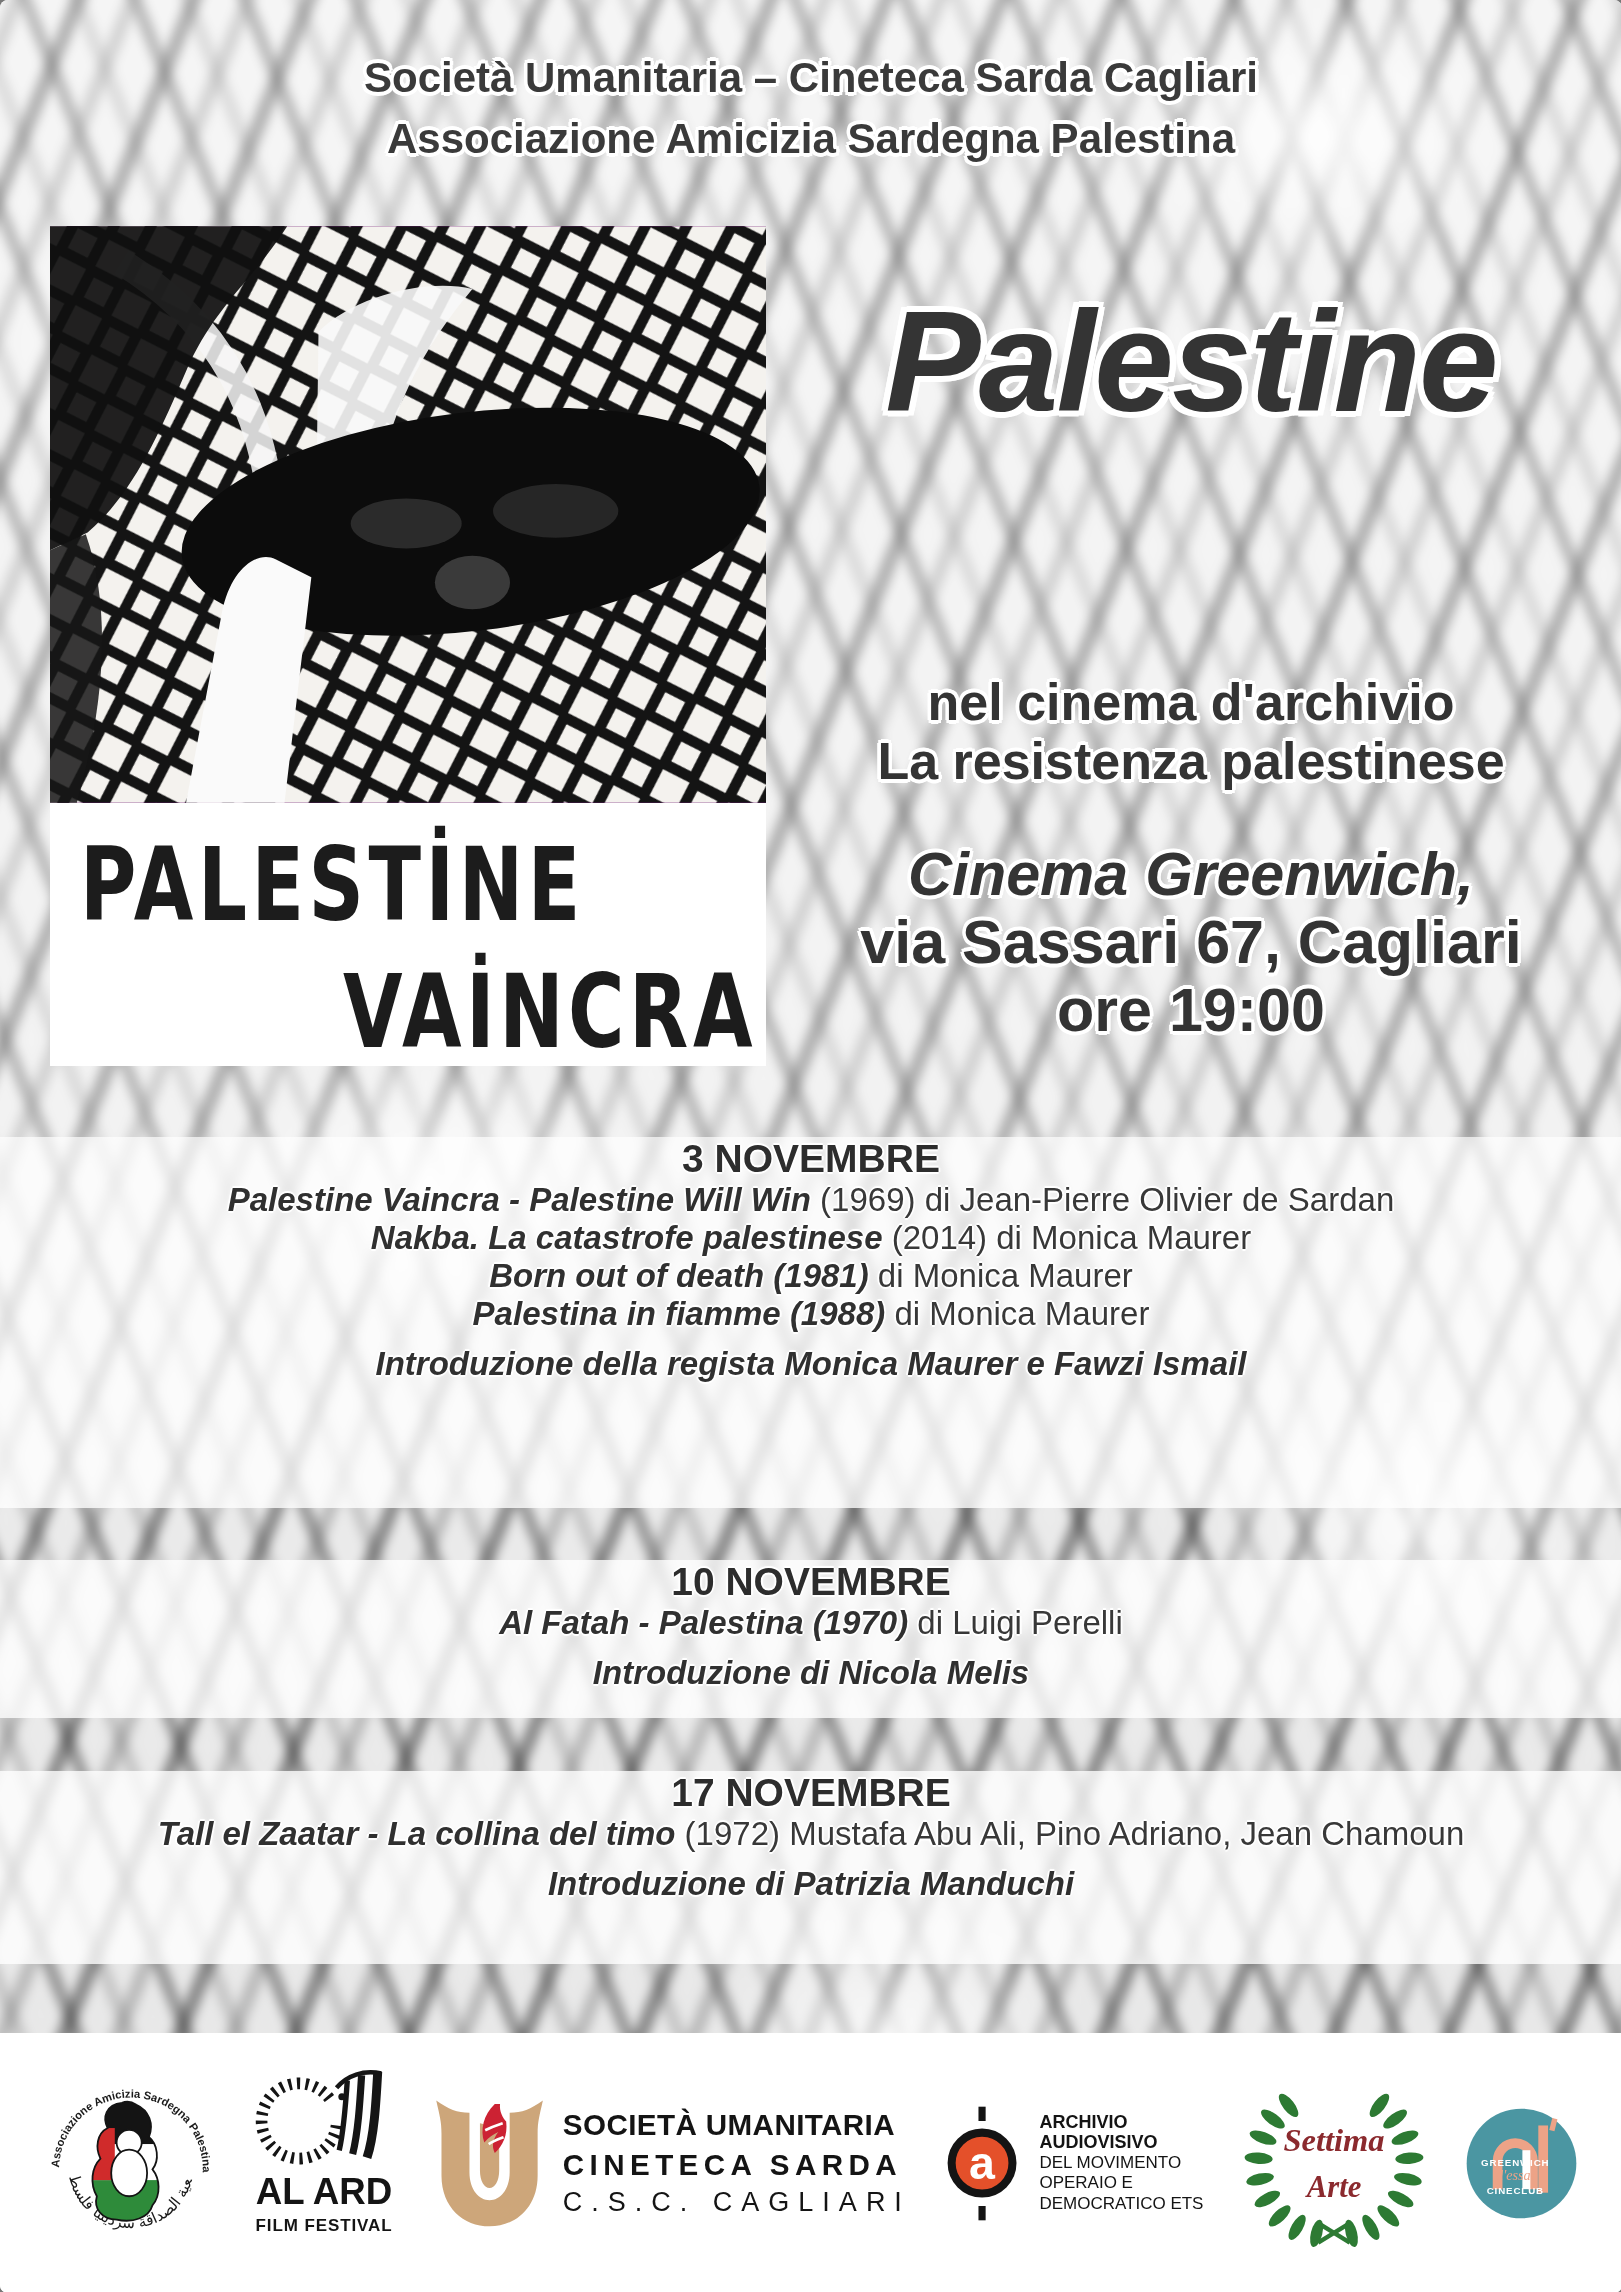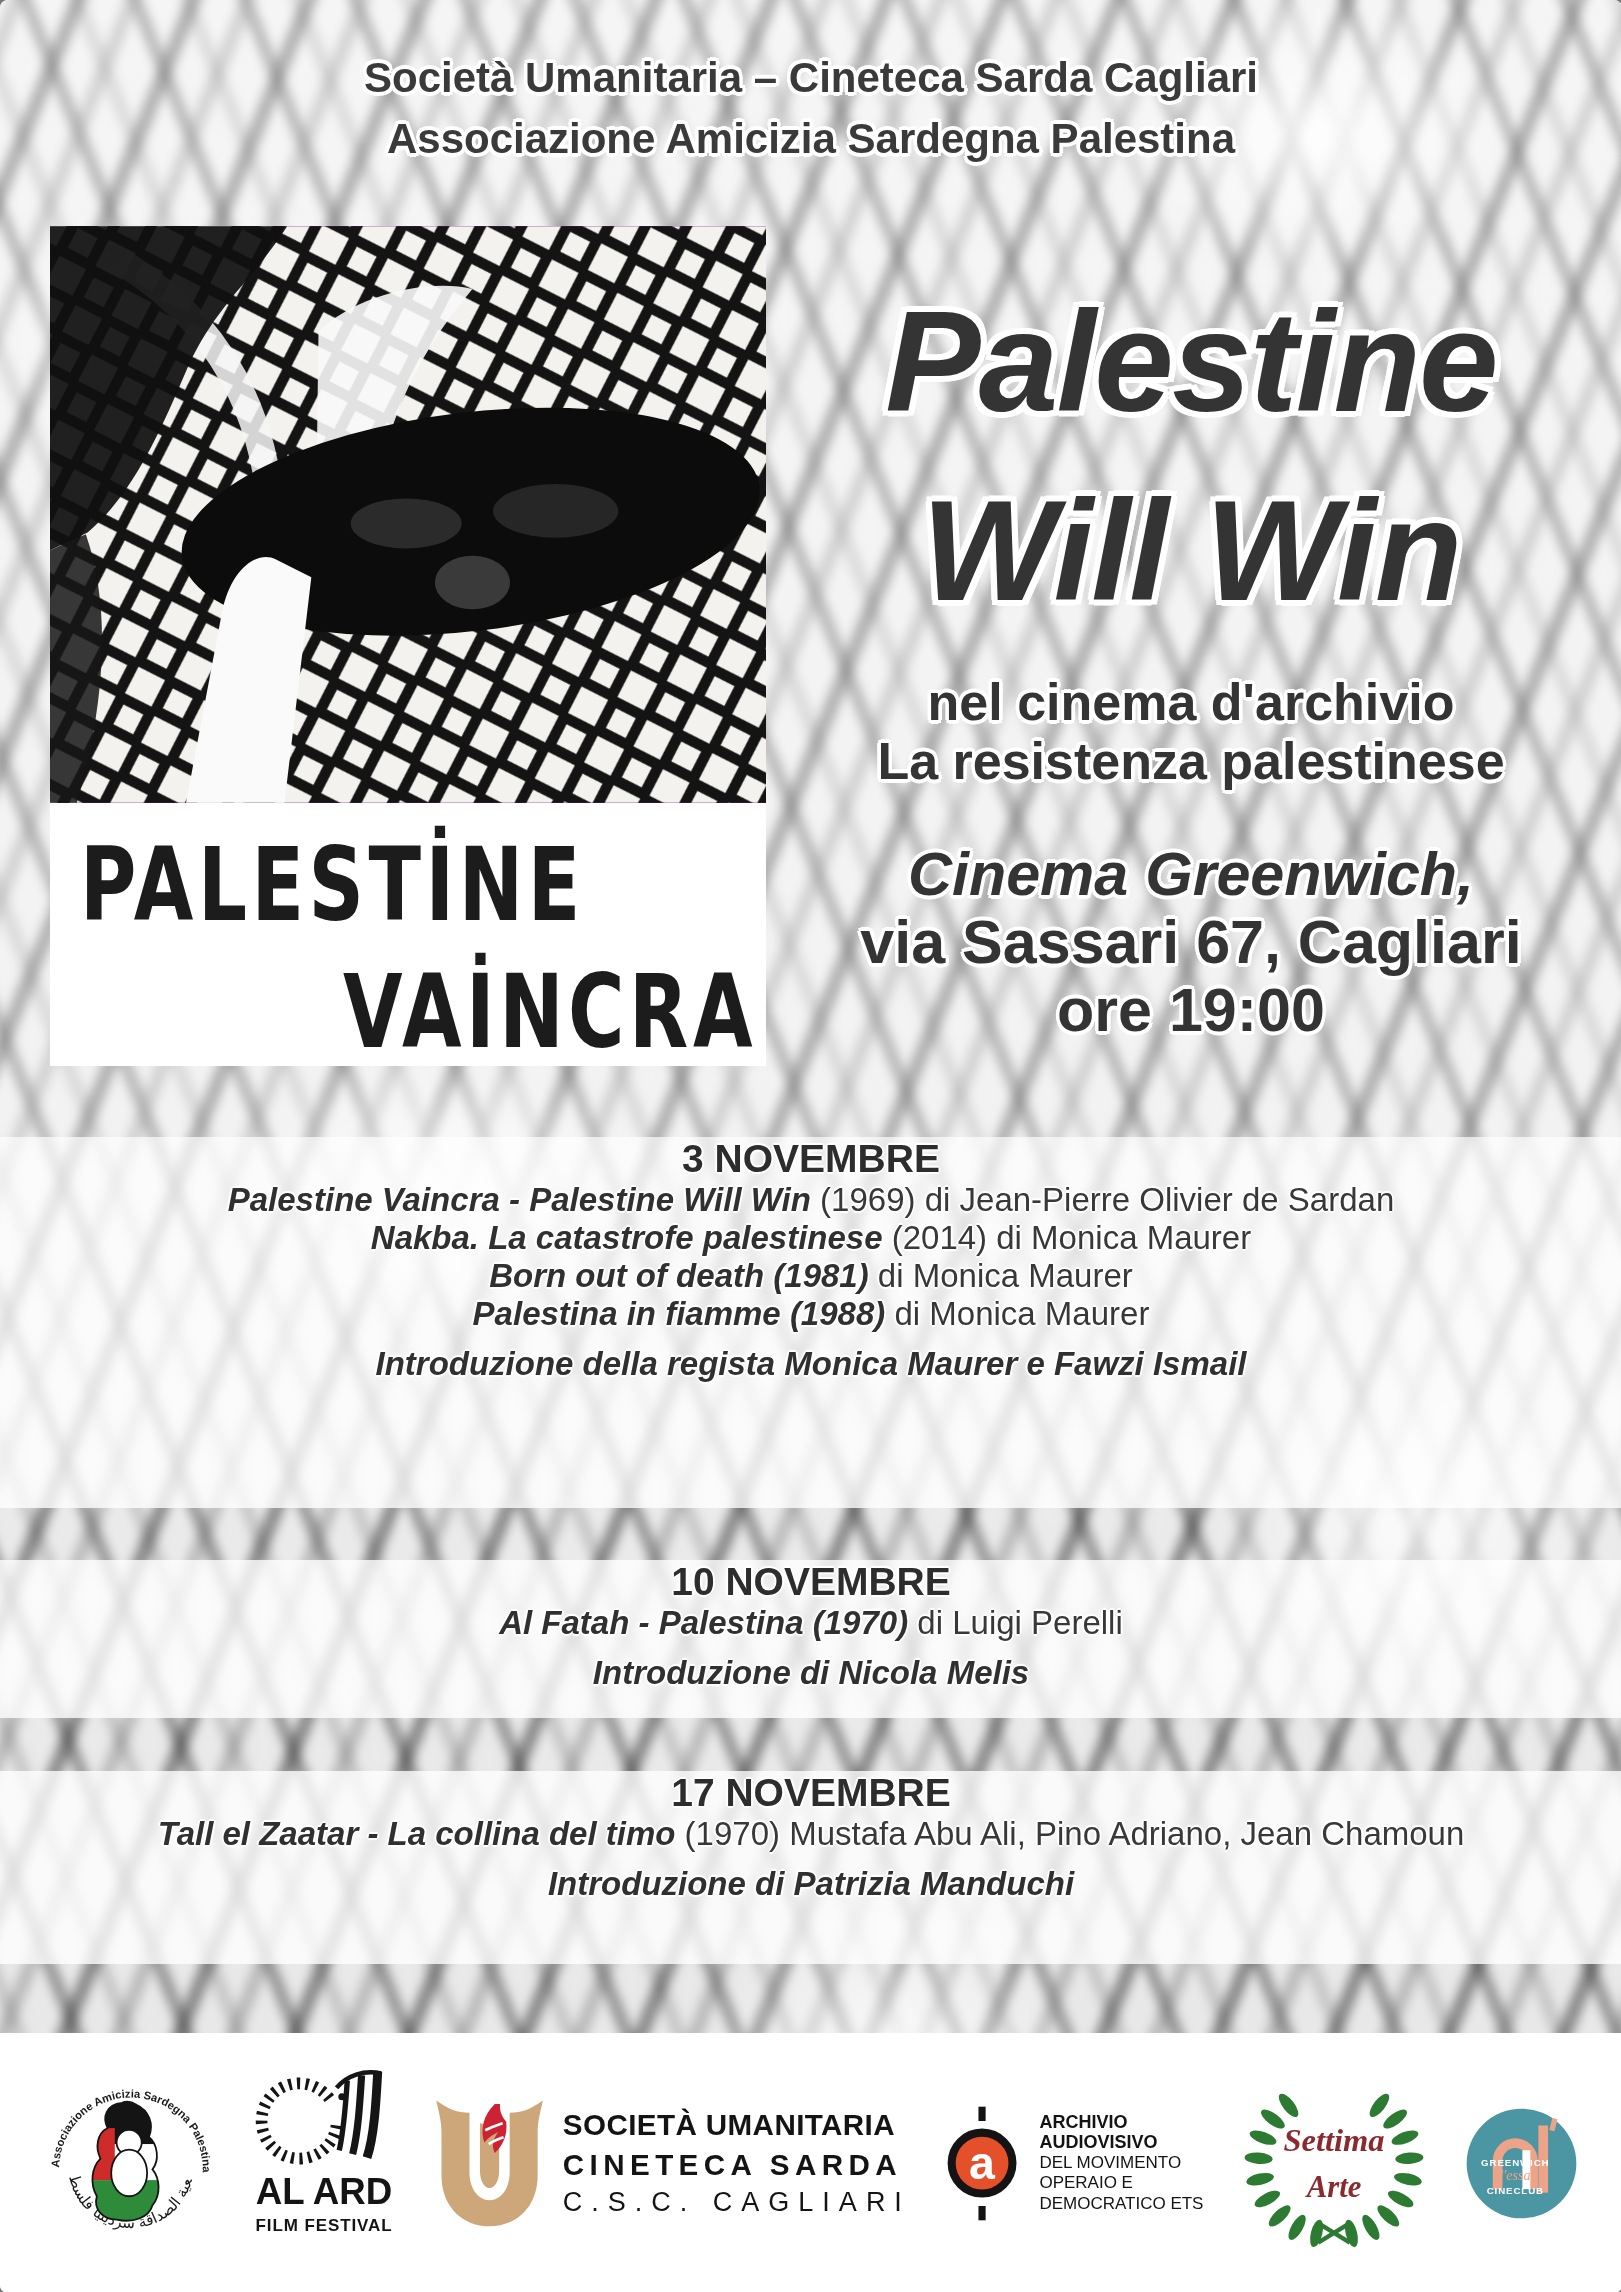"Will Win" div { html: <div>Will Win</div> -> none }
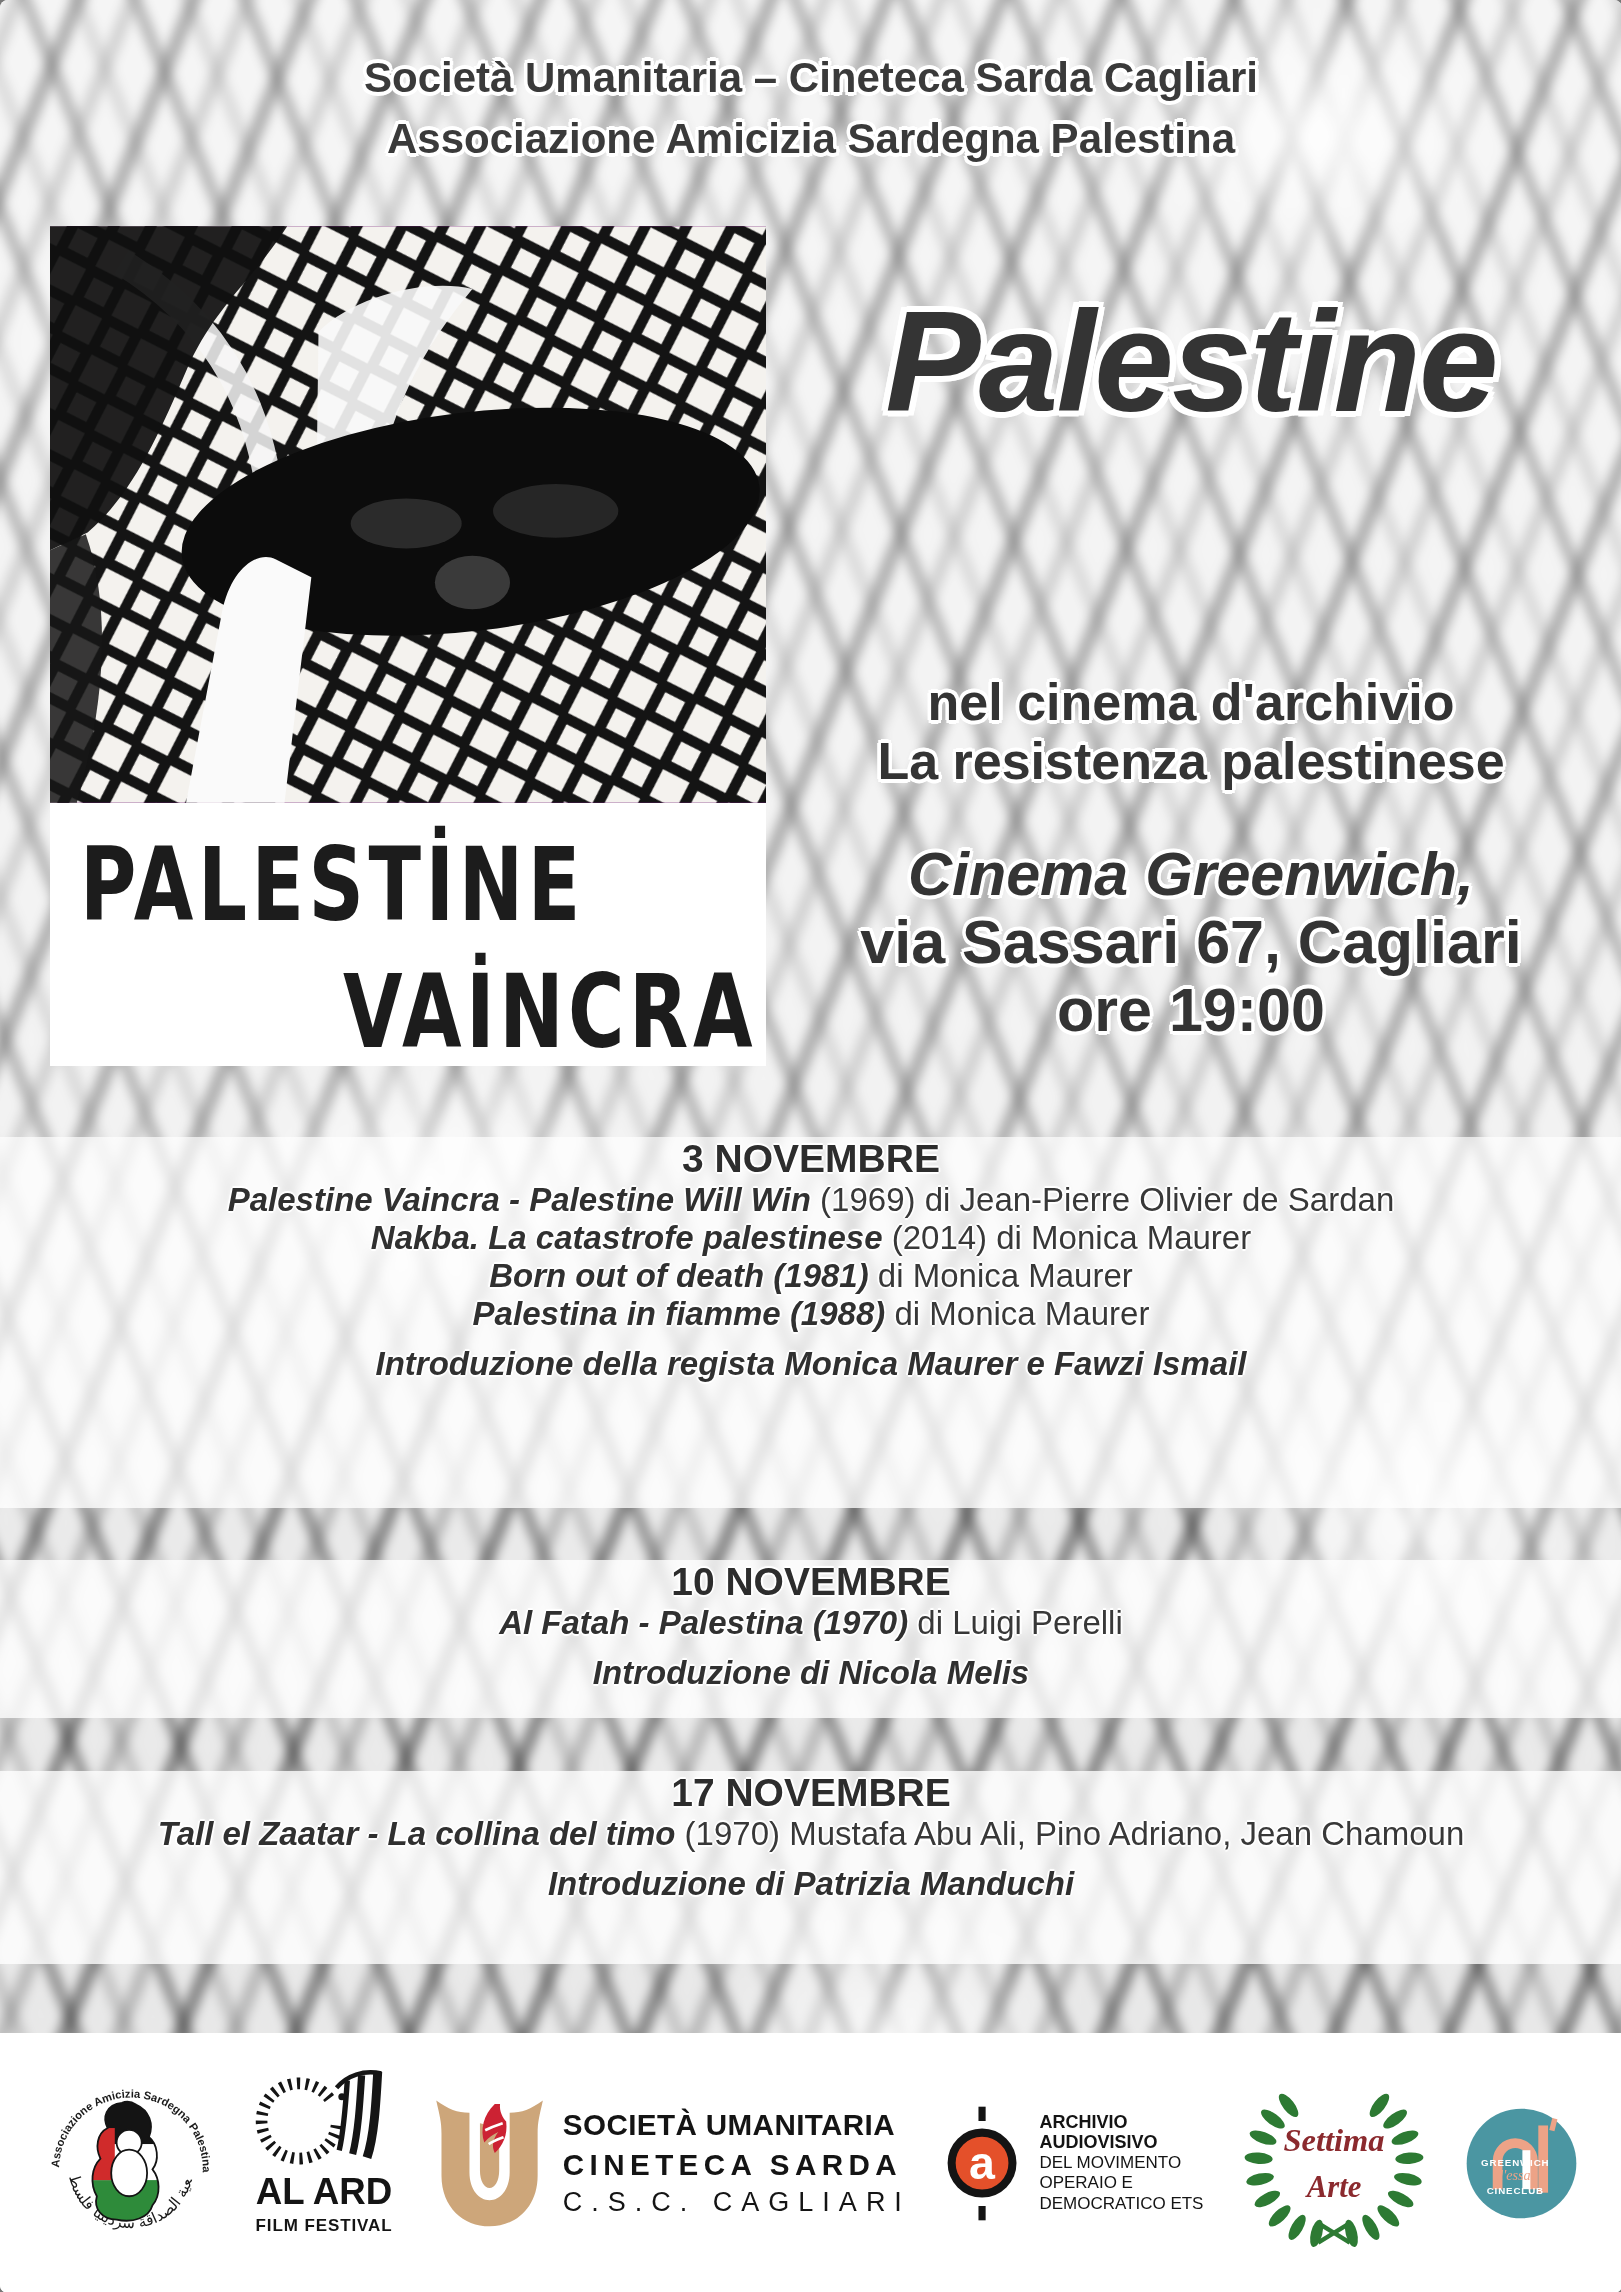"(1970) Mustafa Abu Ali, Pino" span { text: 1970 -> 1972 }
